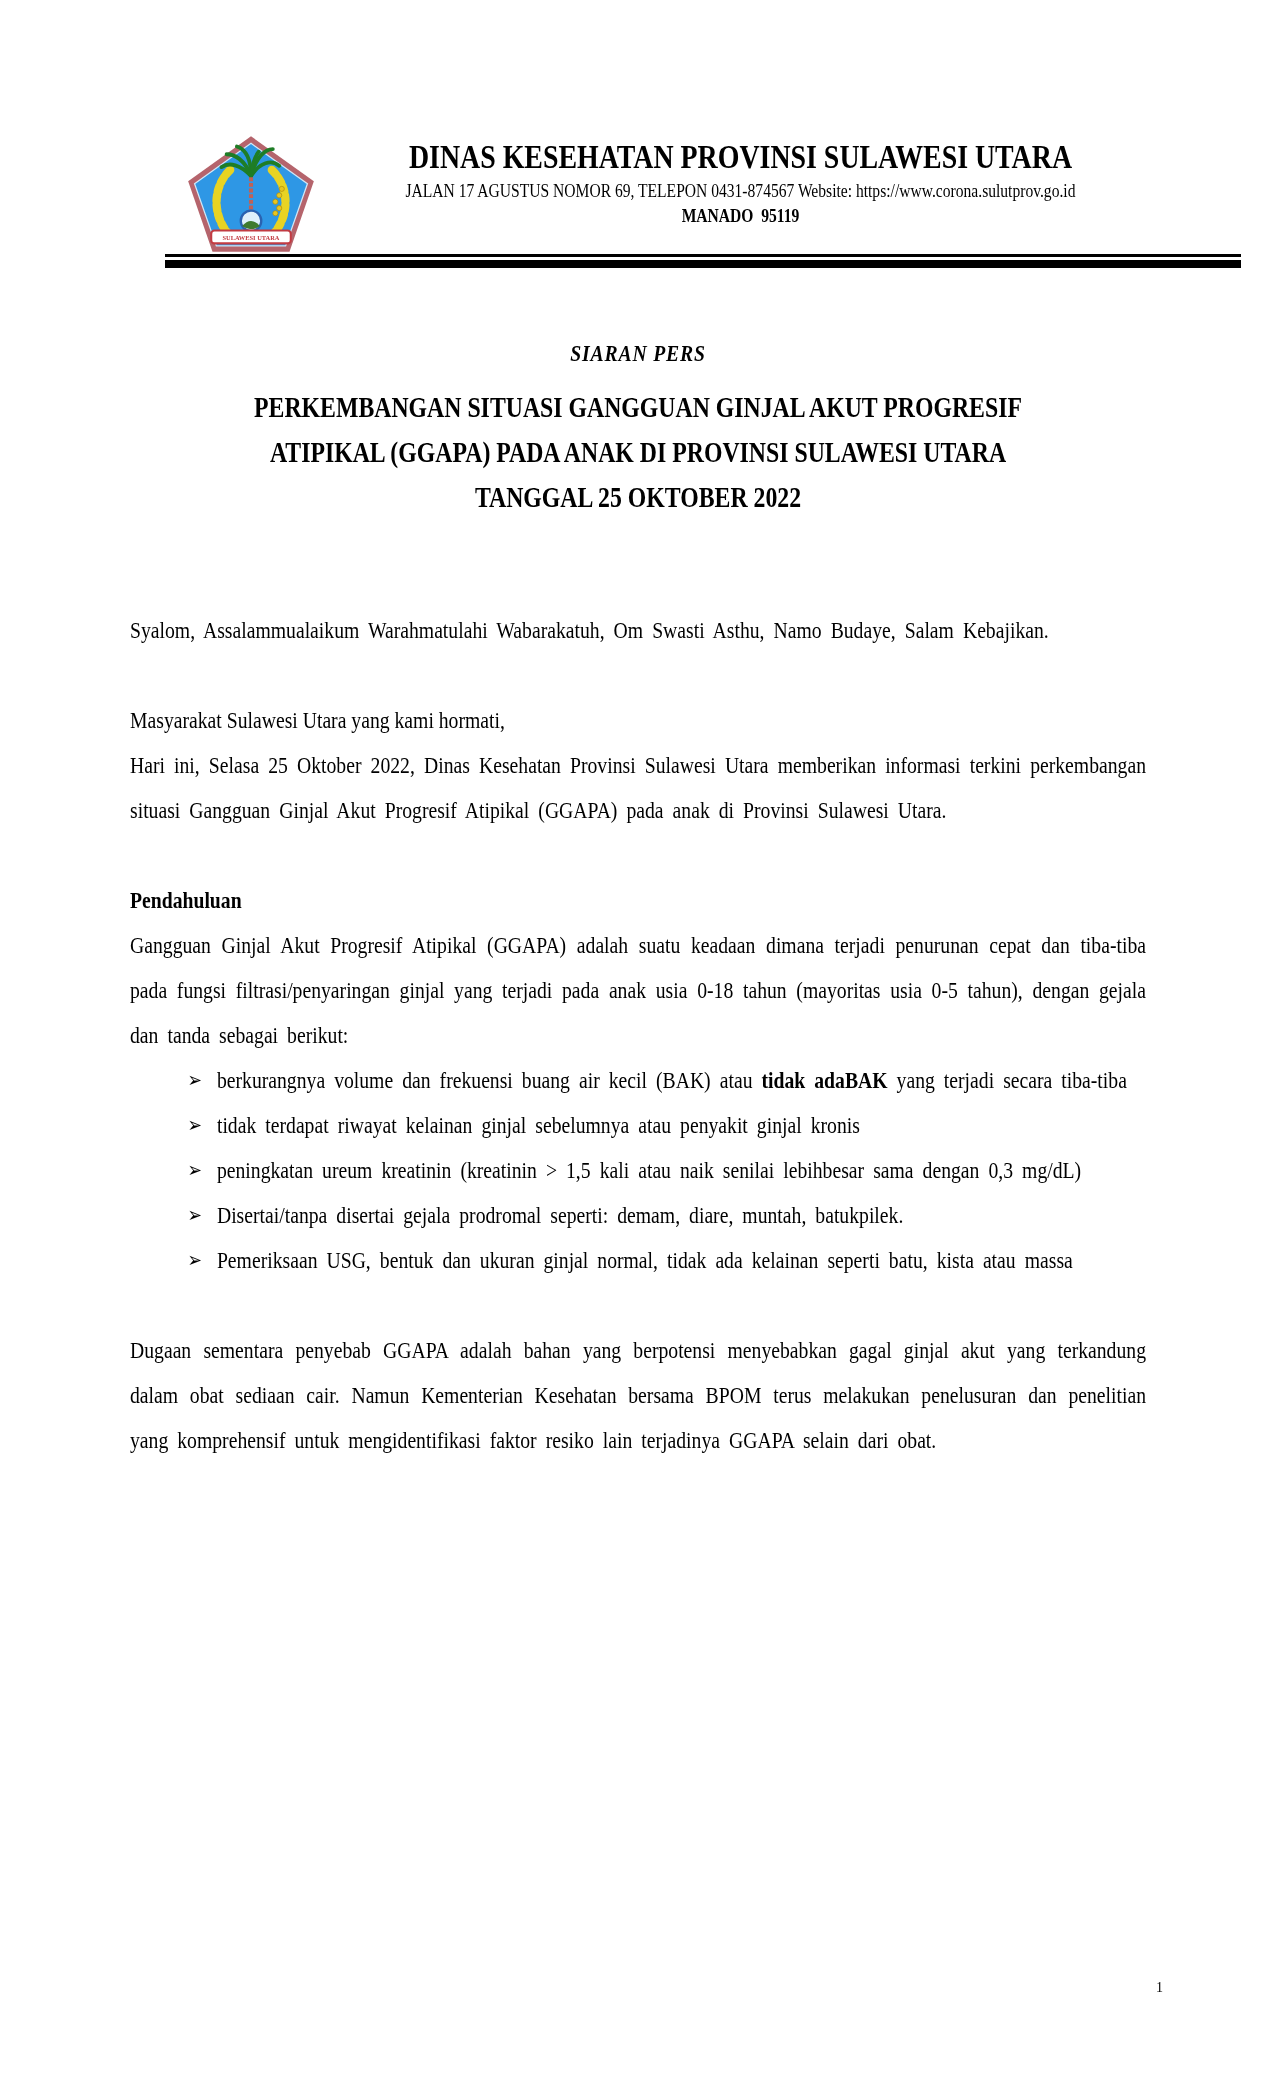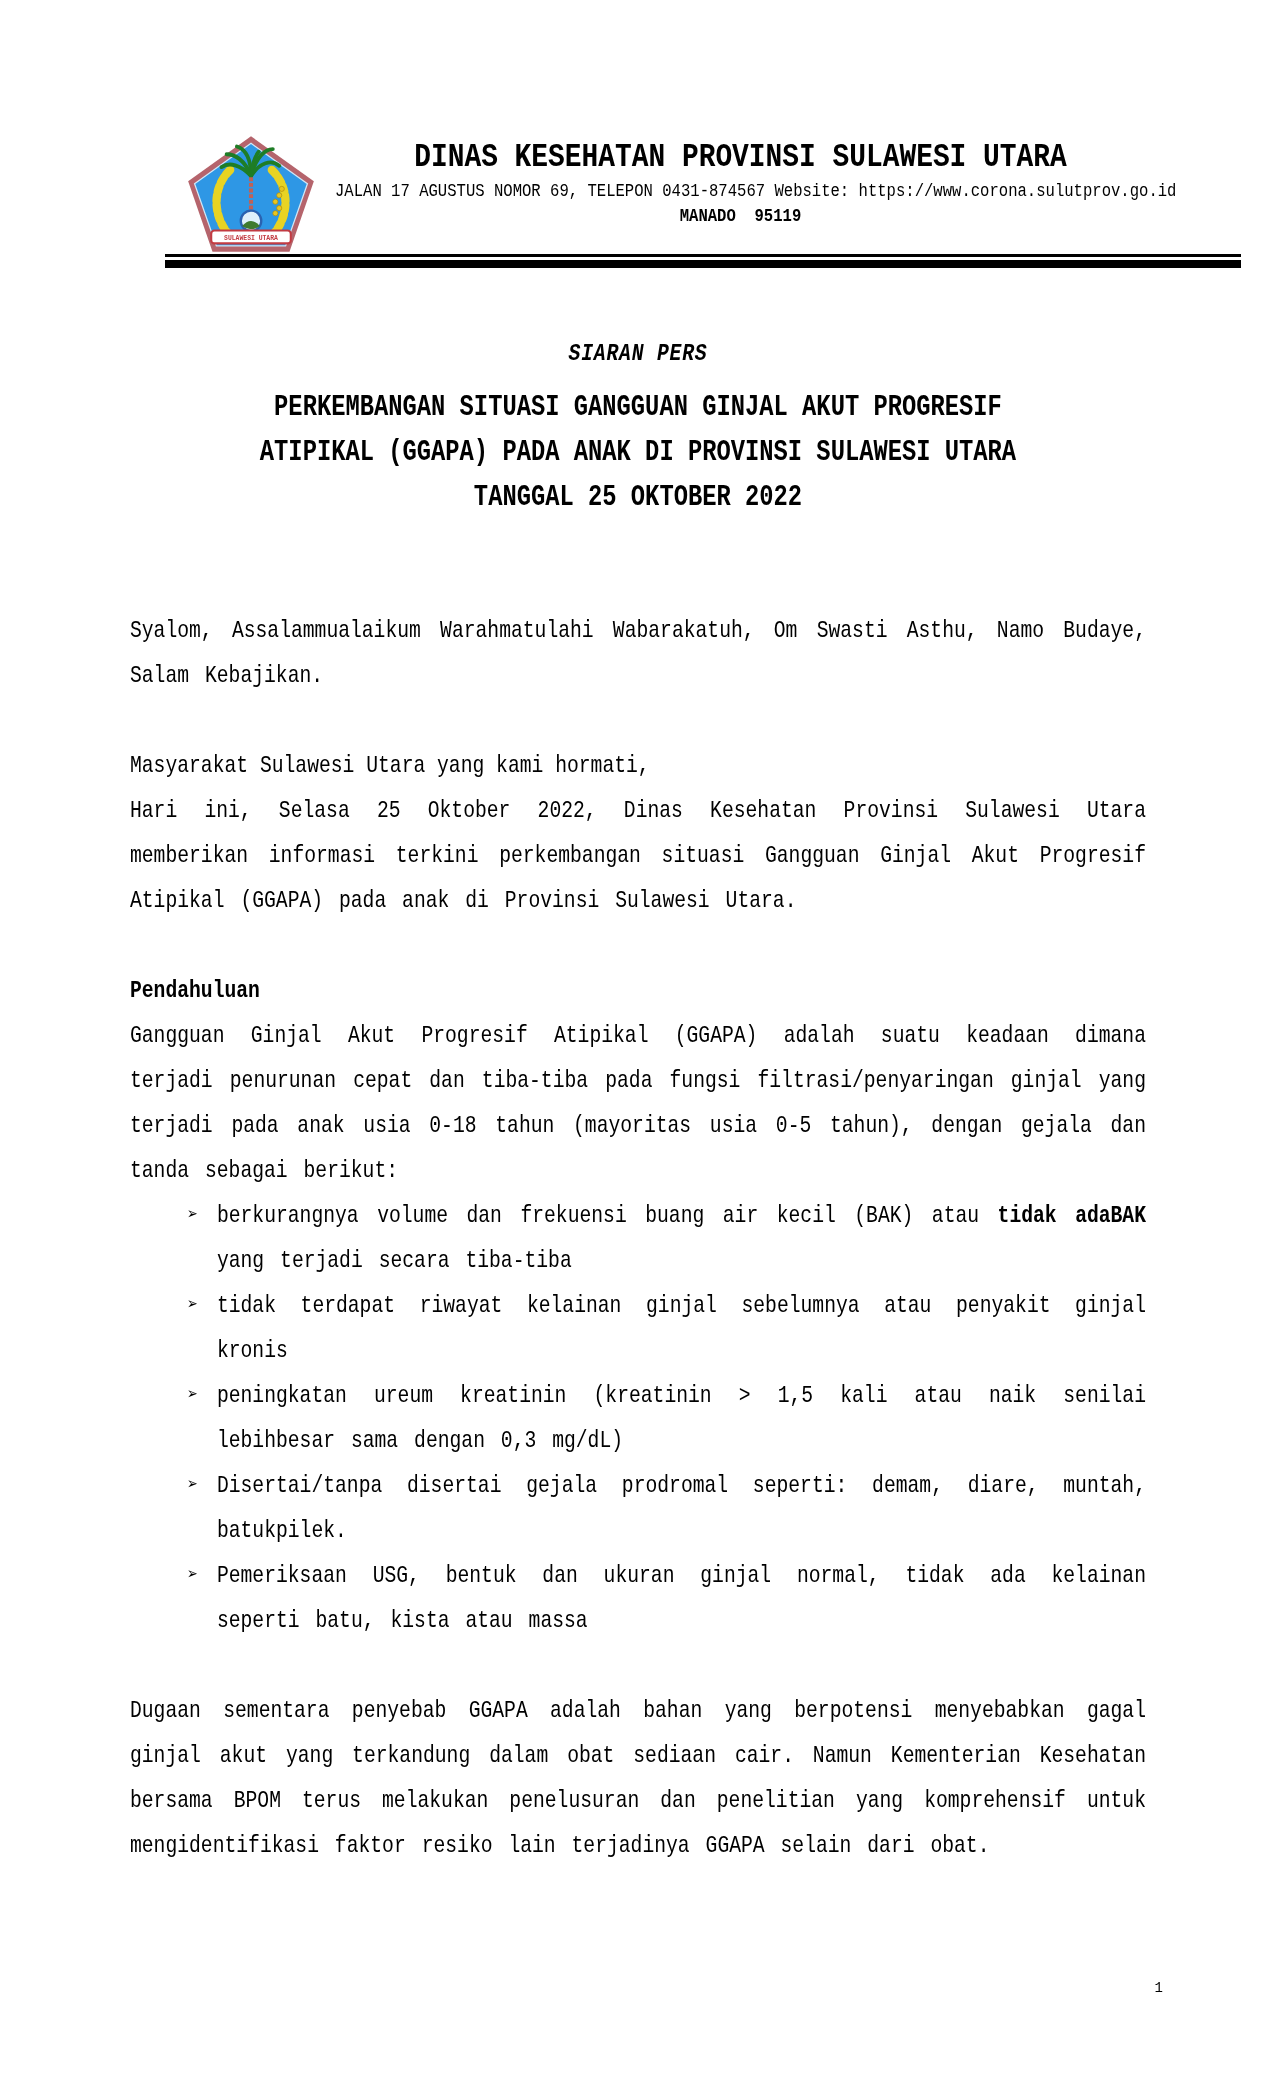"DINAS KESEHATAN PROVINSI SULAWESI UTARA" .page { font-family: Liberation Mono, monospace -> Liberation Serif, serif }
